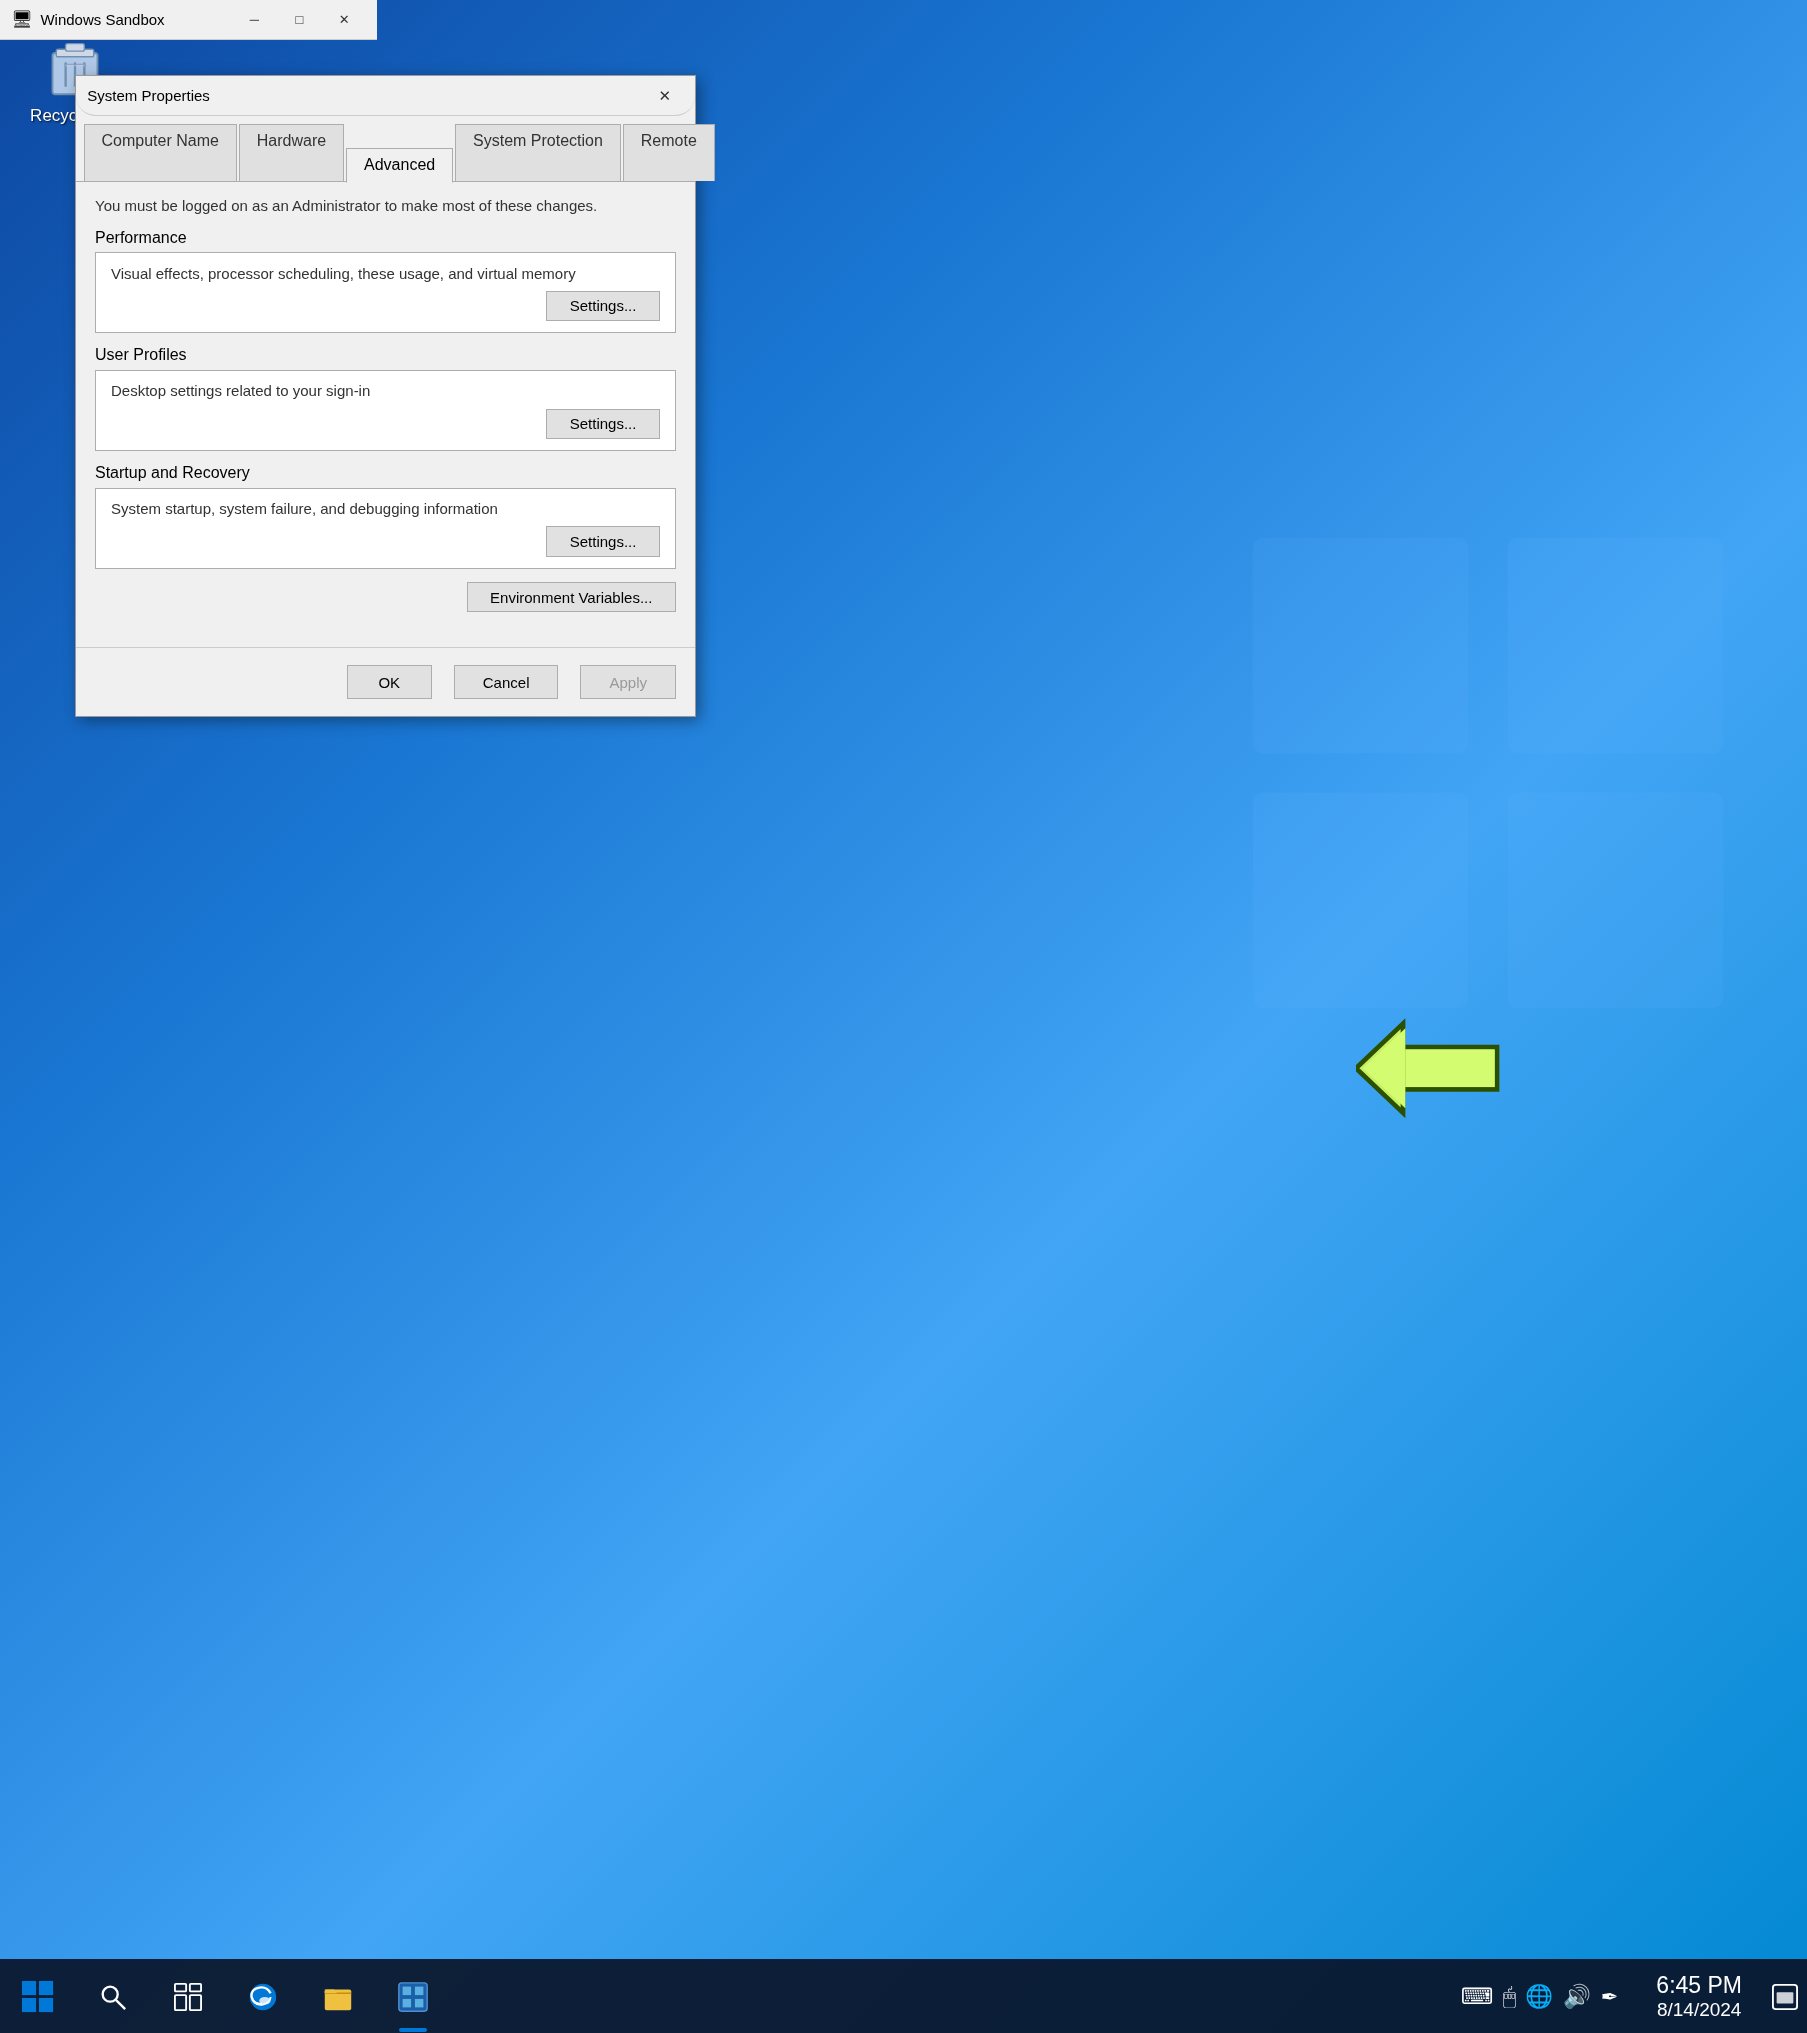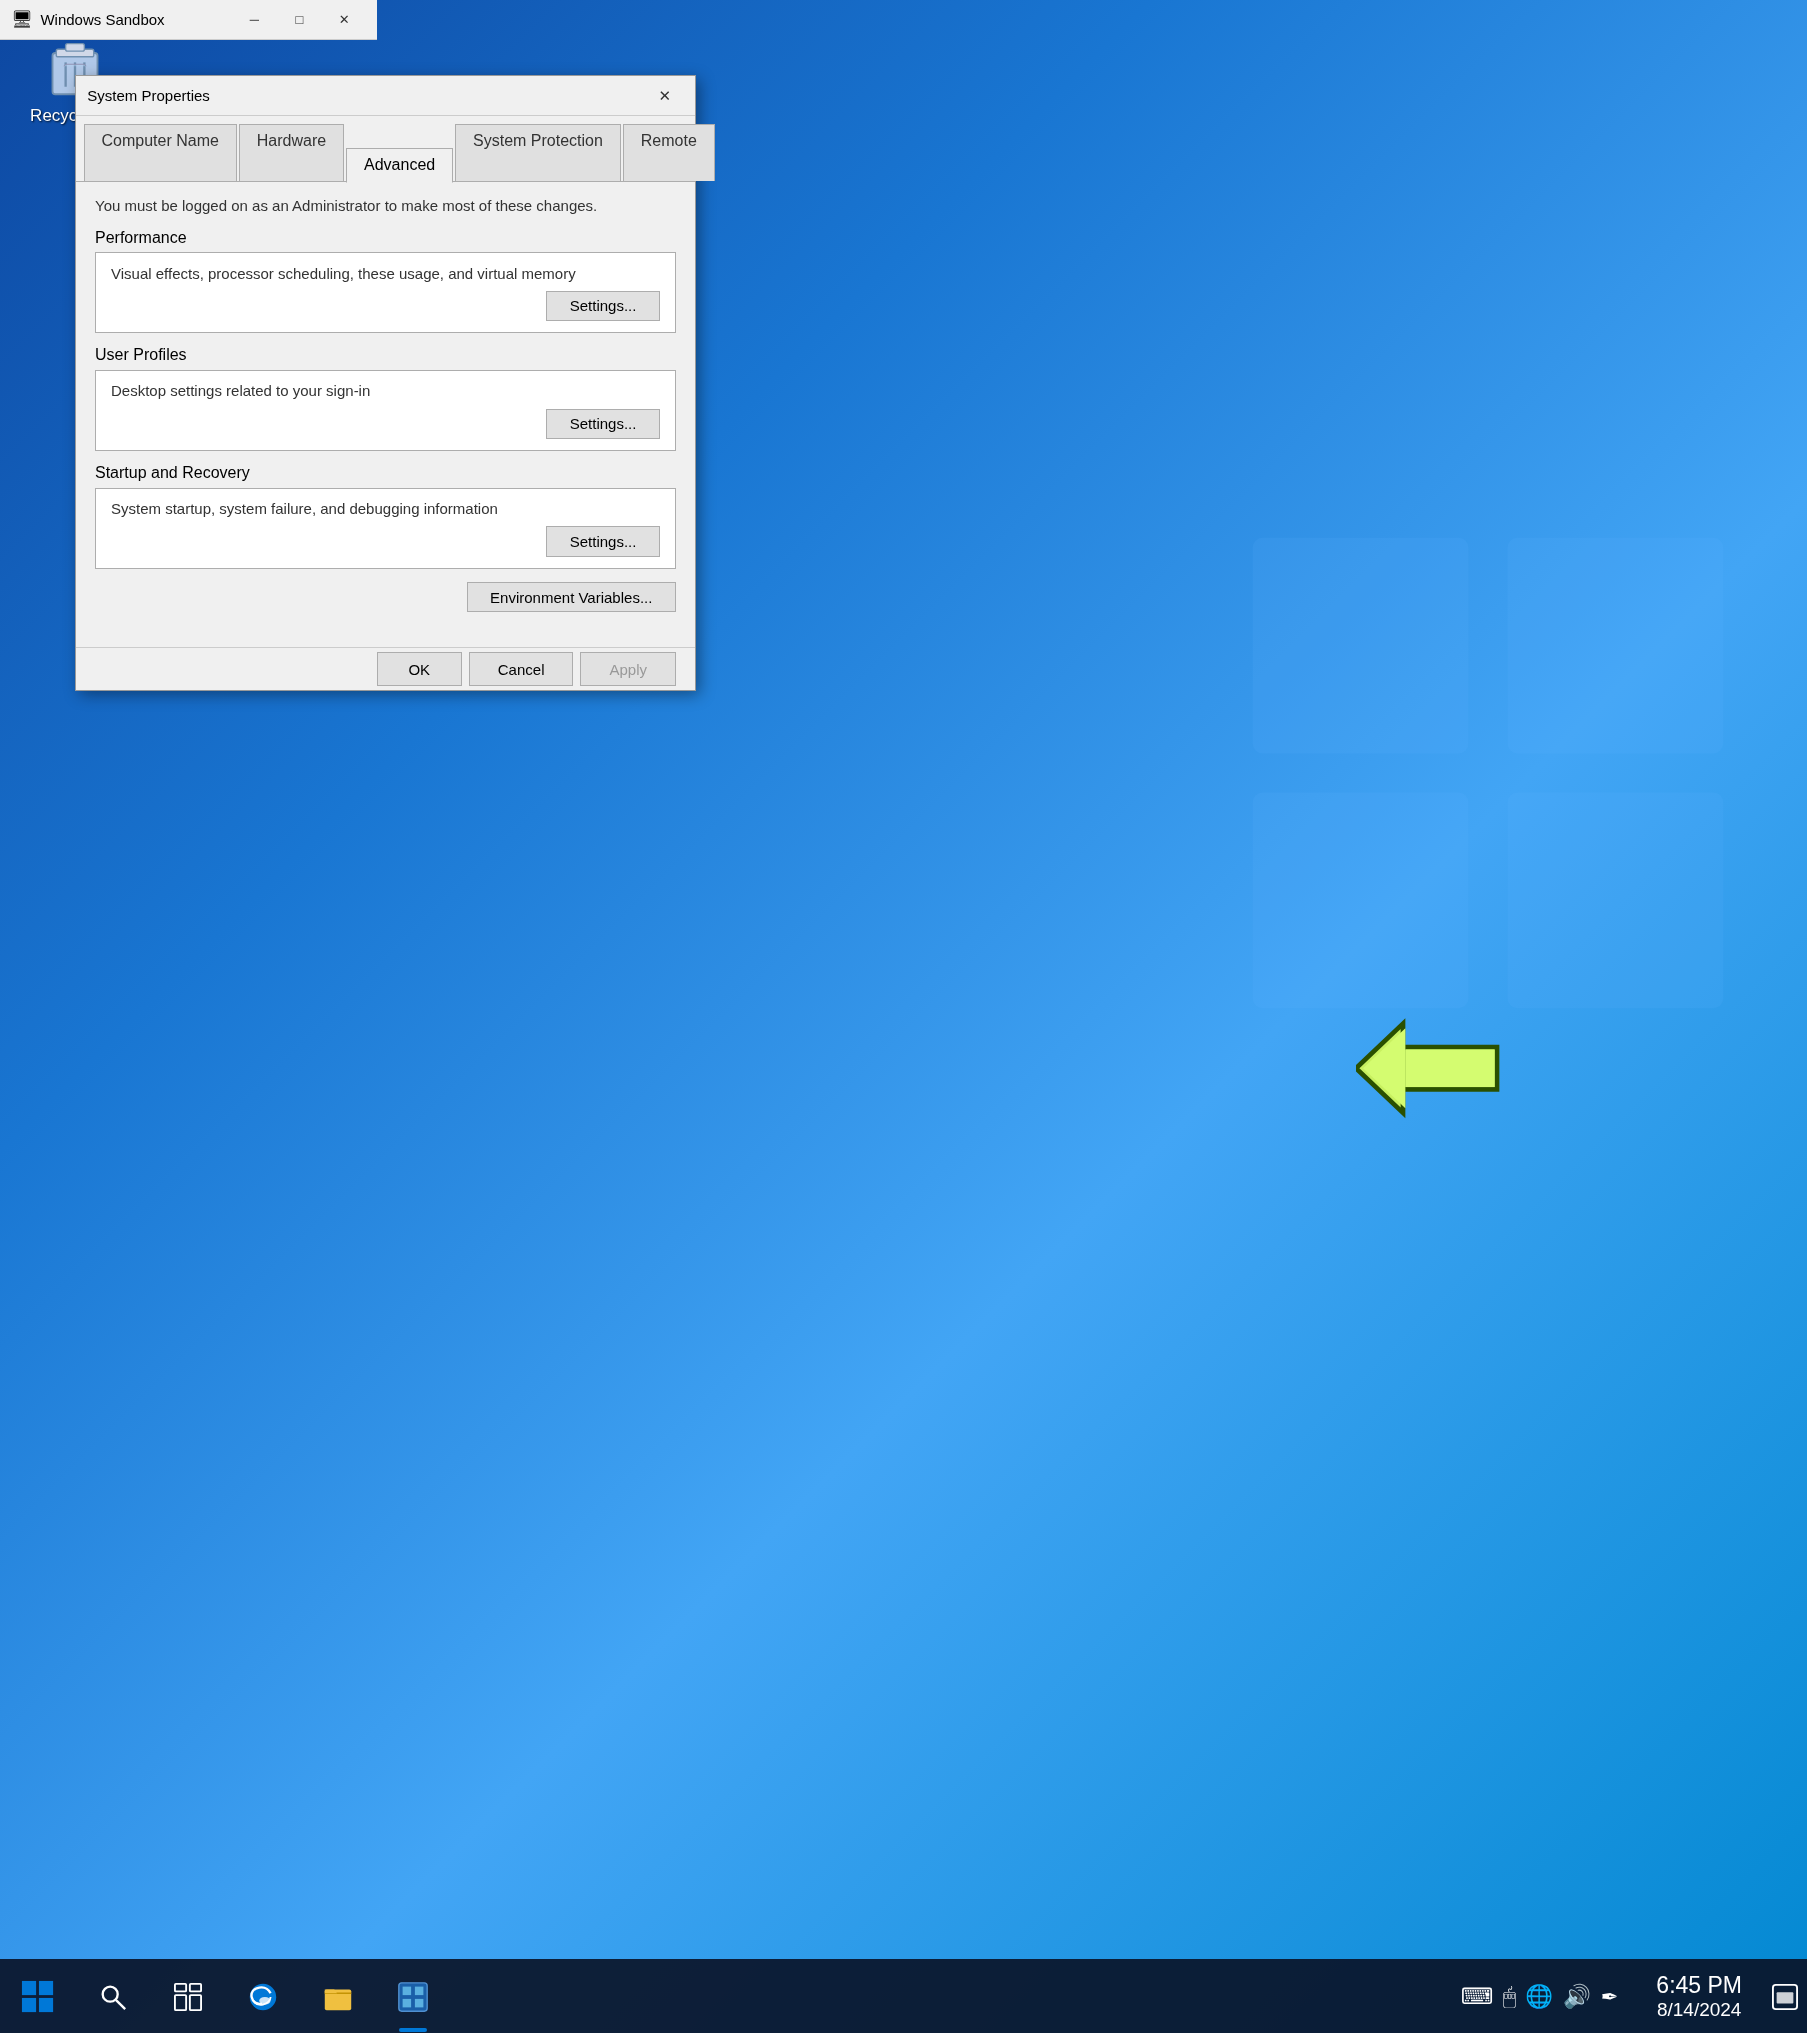"System Properties" .dialog-titlebar { border-radius: none -> 20px }
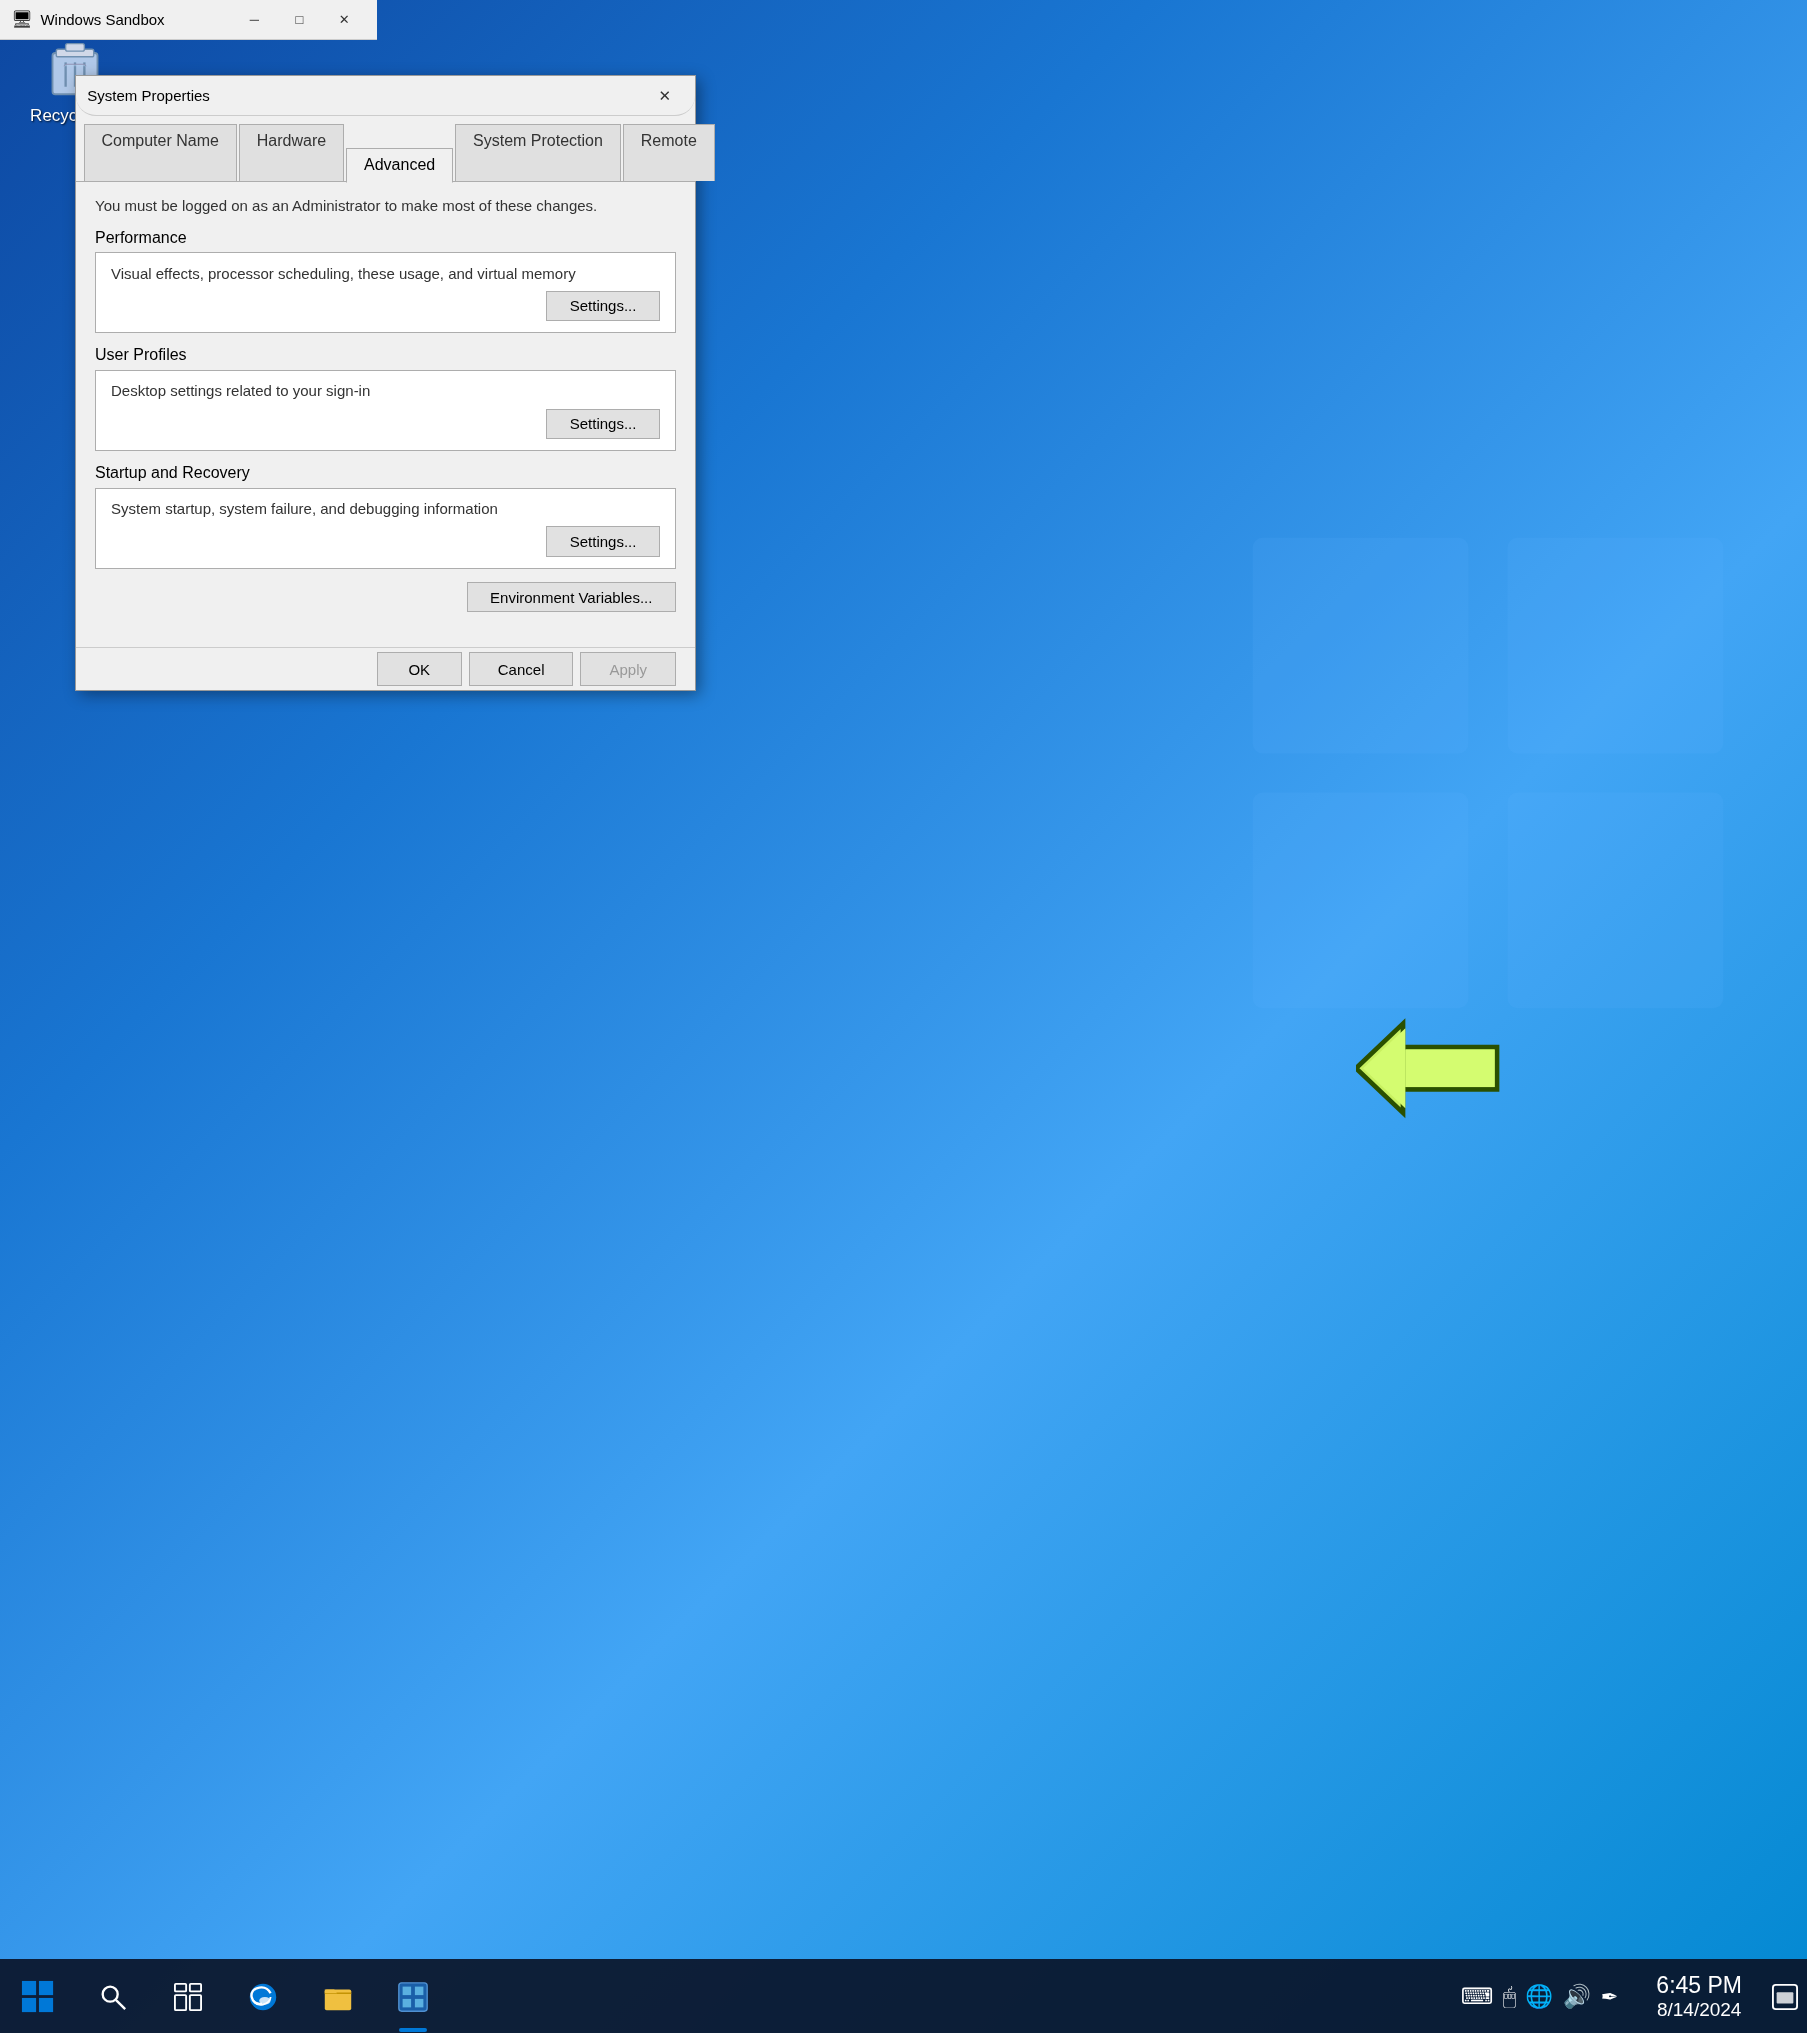"OK" .dialog-footer { gap: 7px -> 22px; padding: 4px 19px -> 17px 19px }
